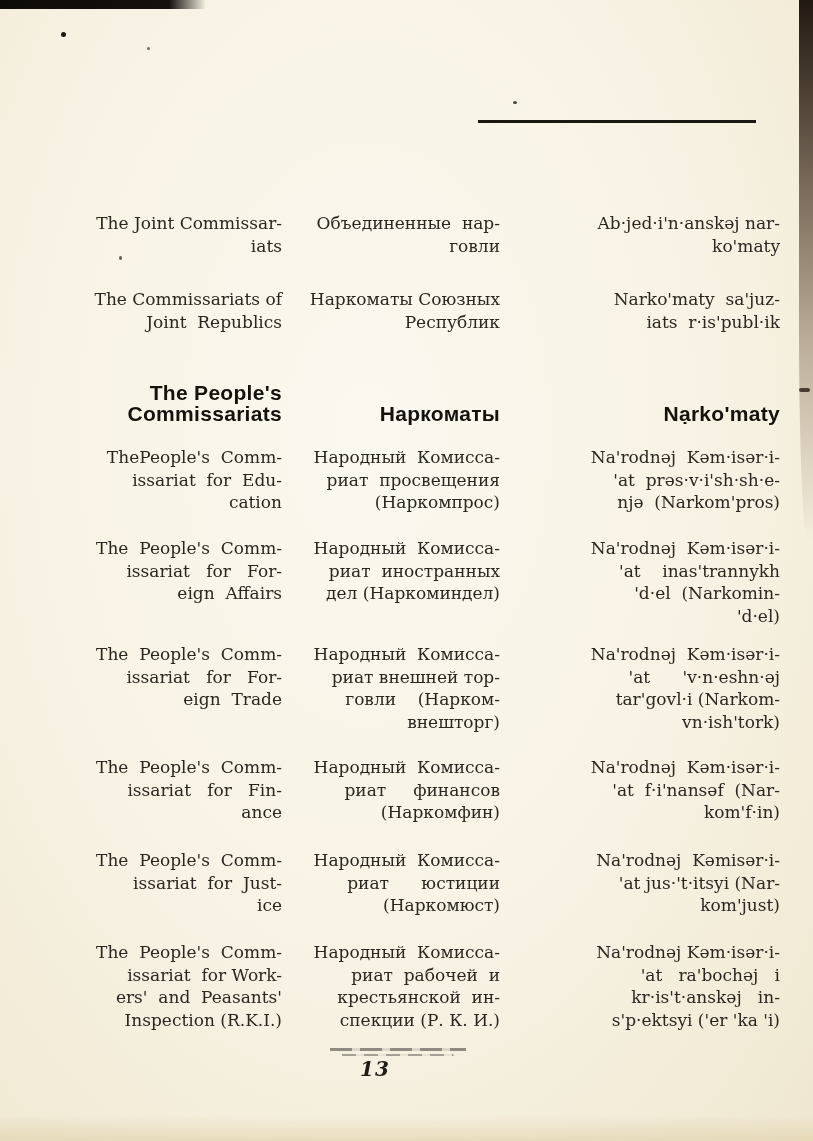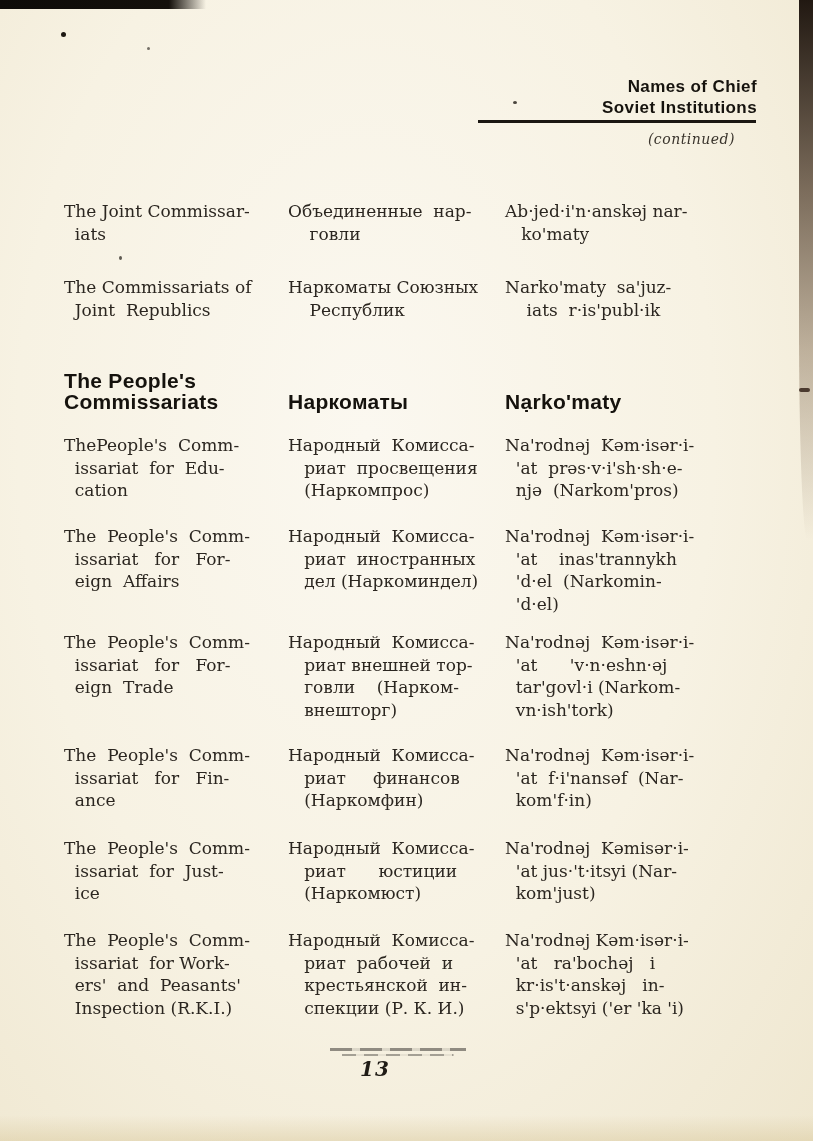"Names of Chief" h1.hdr-title { html: <h1>Names of Chief Soviet Institutions</h1> -> none }
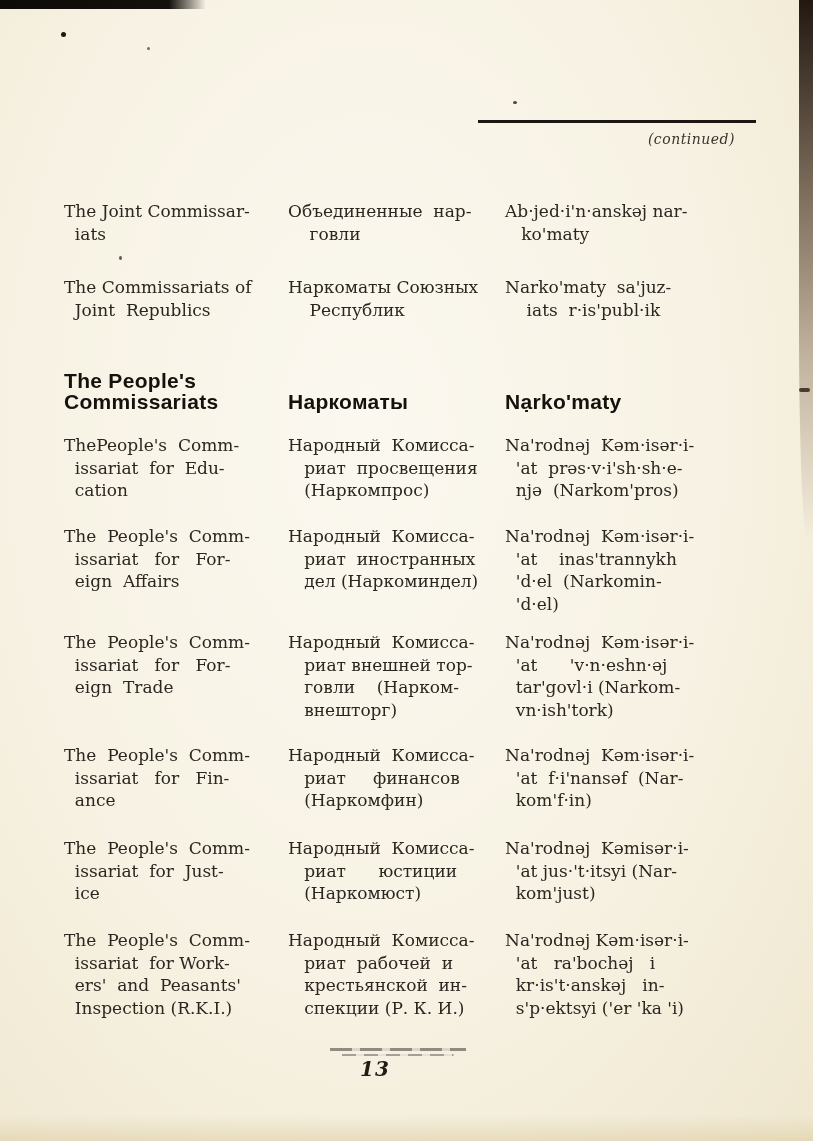"(continued)" div.continued { html: <div>(continued)</div> -> none }
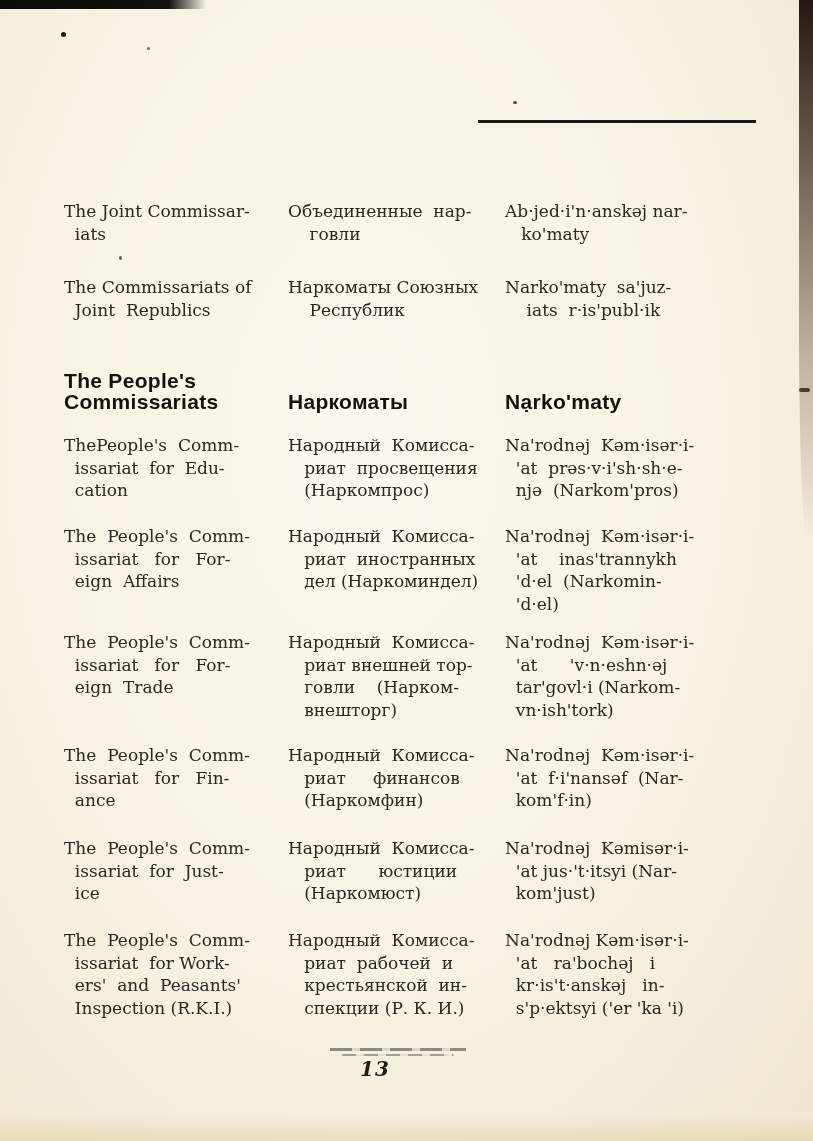"The Joint Commissar-" .cell { text-align: none -> right; top: 0 -> 12px }
